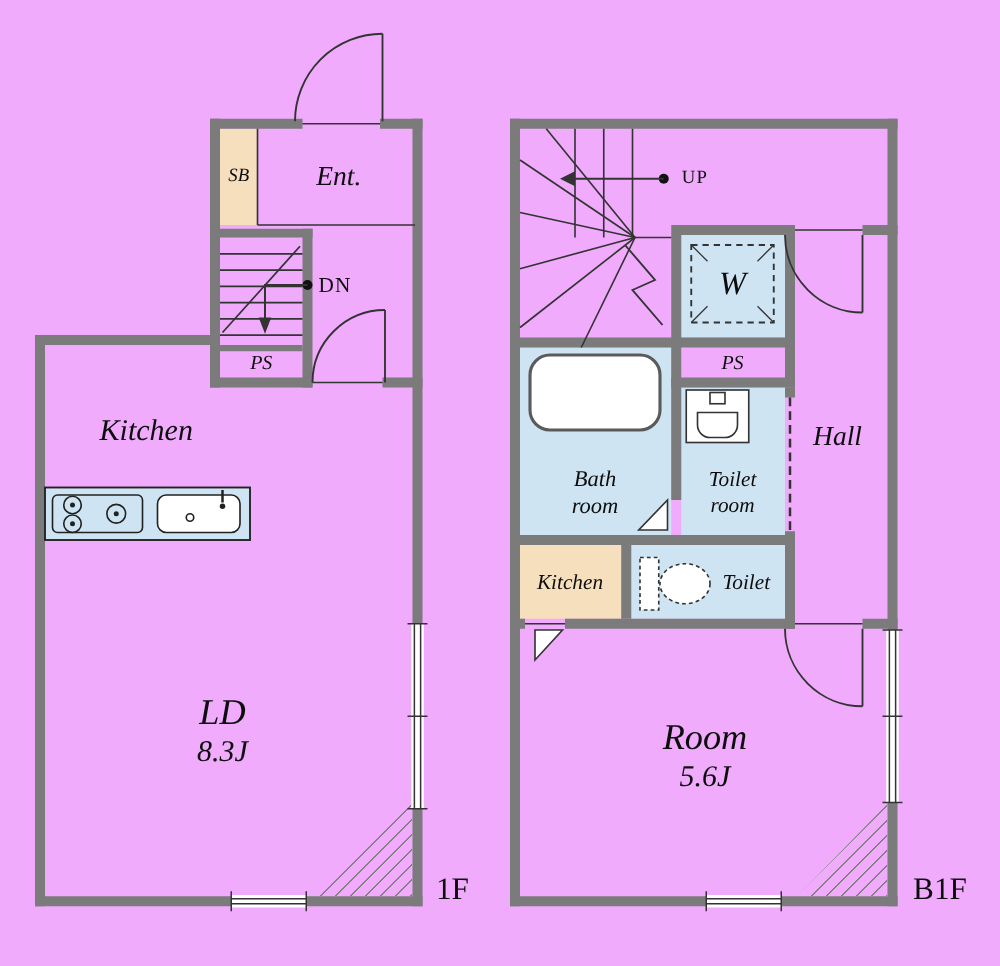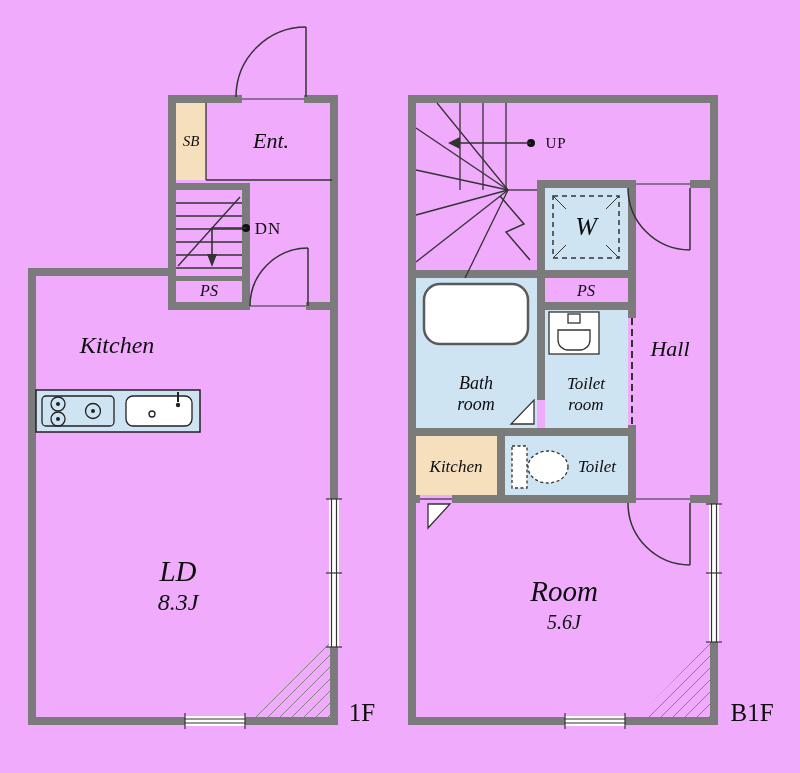"5.6J" div.lbl { font-size: 20px -> 24px }
